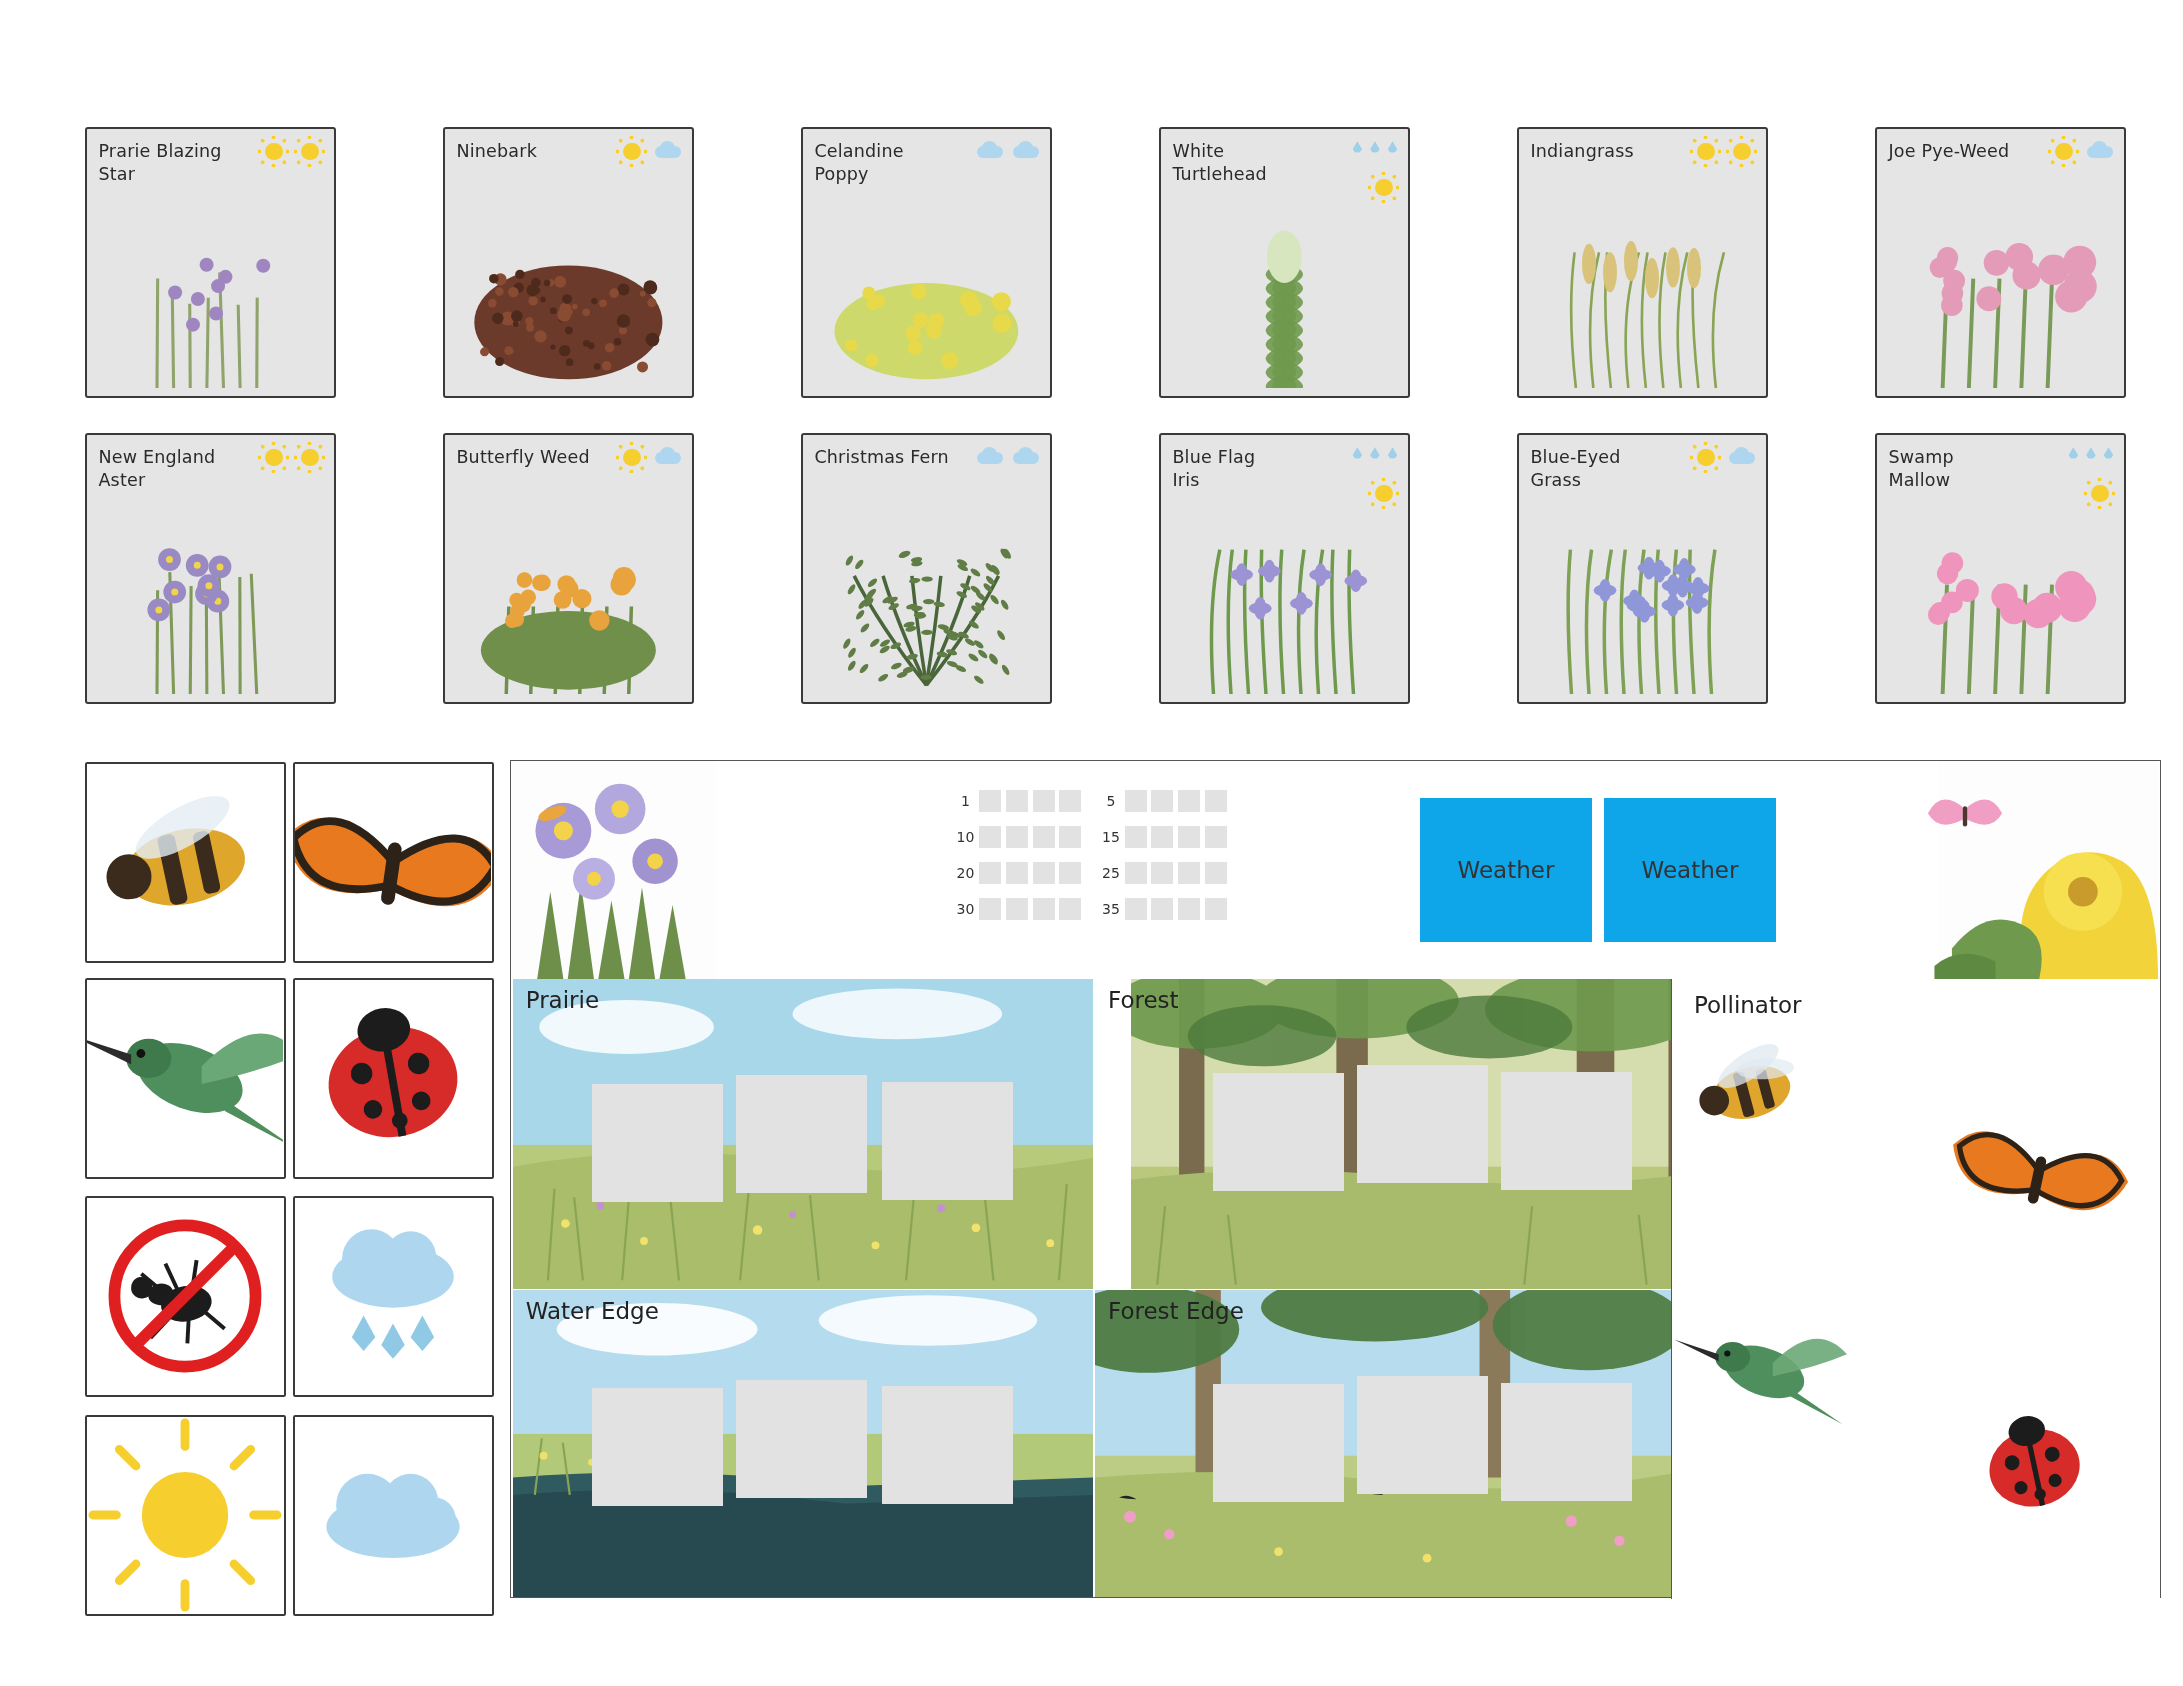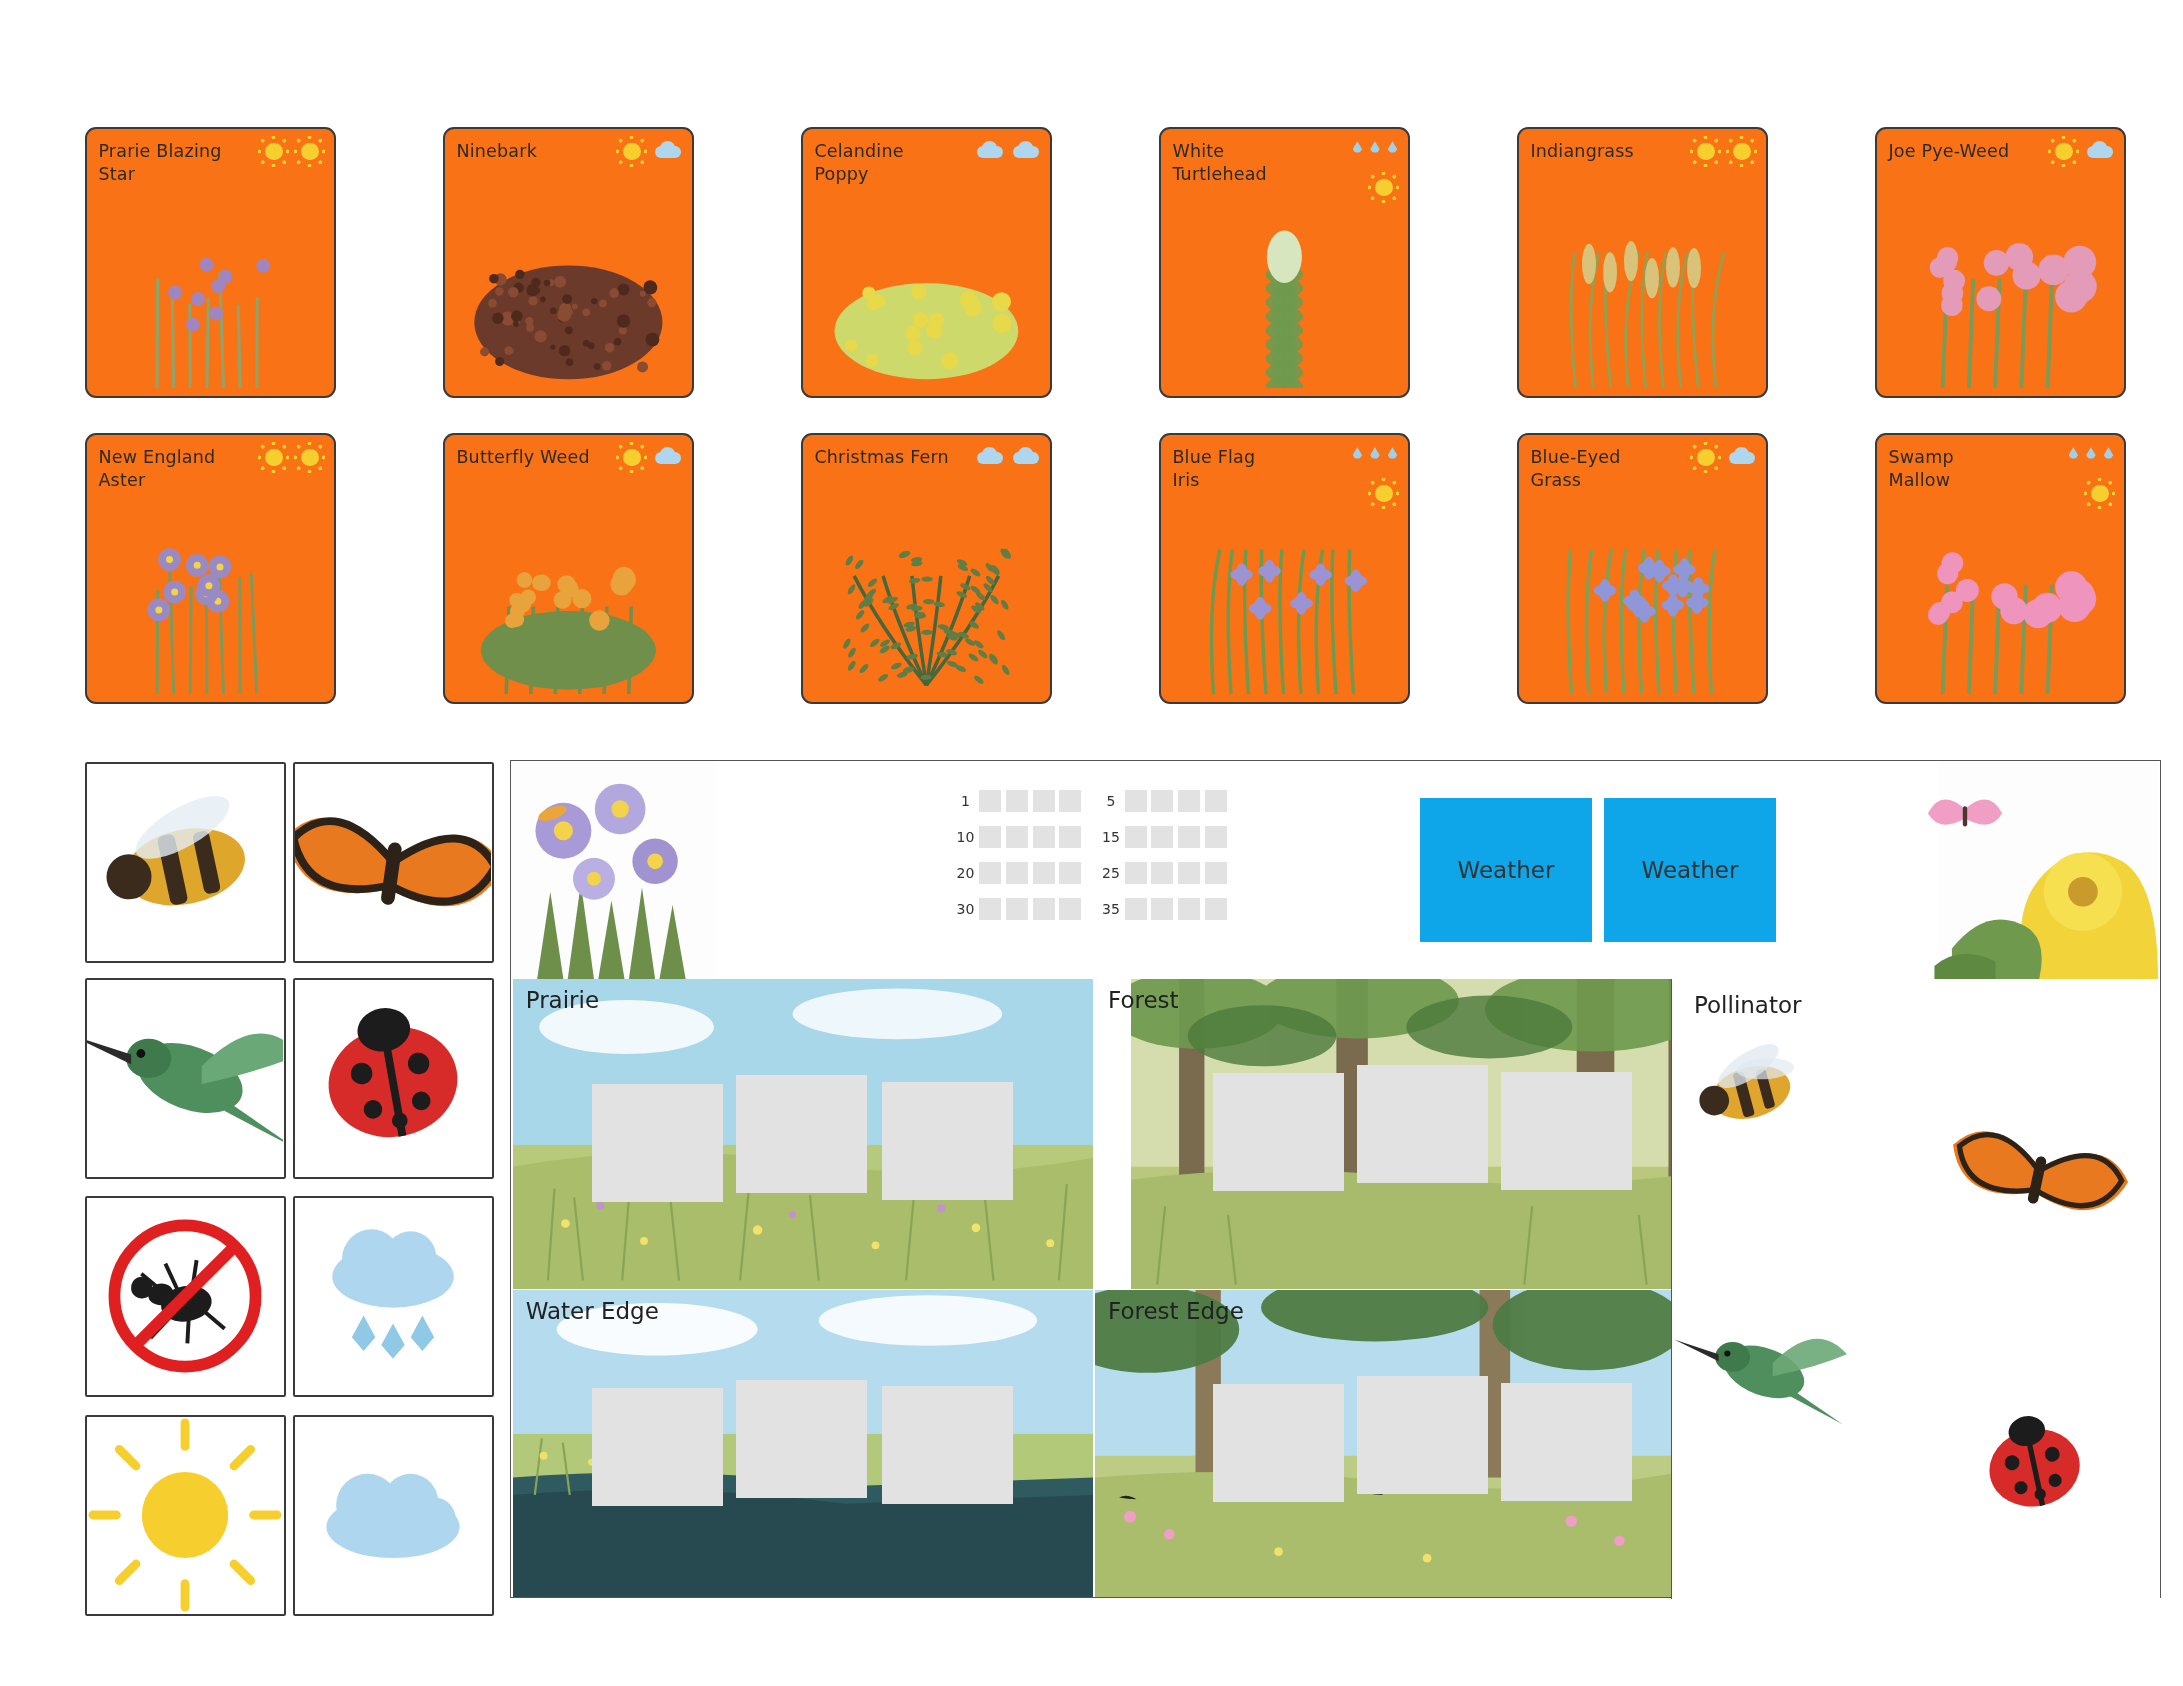"Prarie Blazing" .card { background: #f97316 -> #e5e5e5; border-radius: 11px -> 3px }
